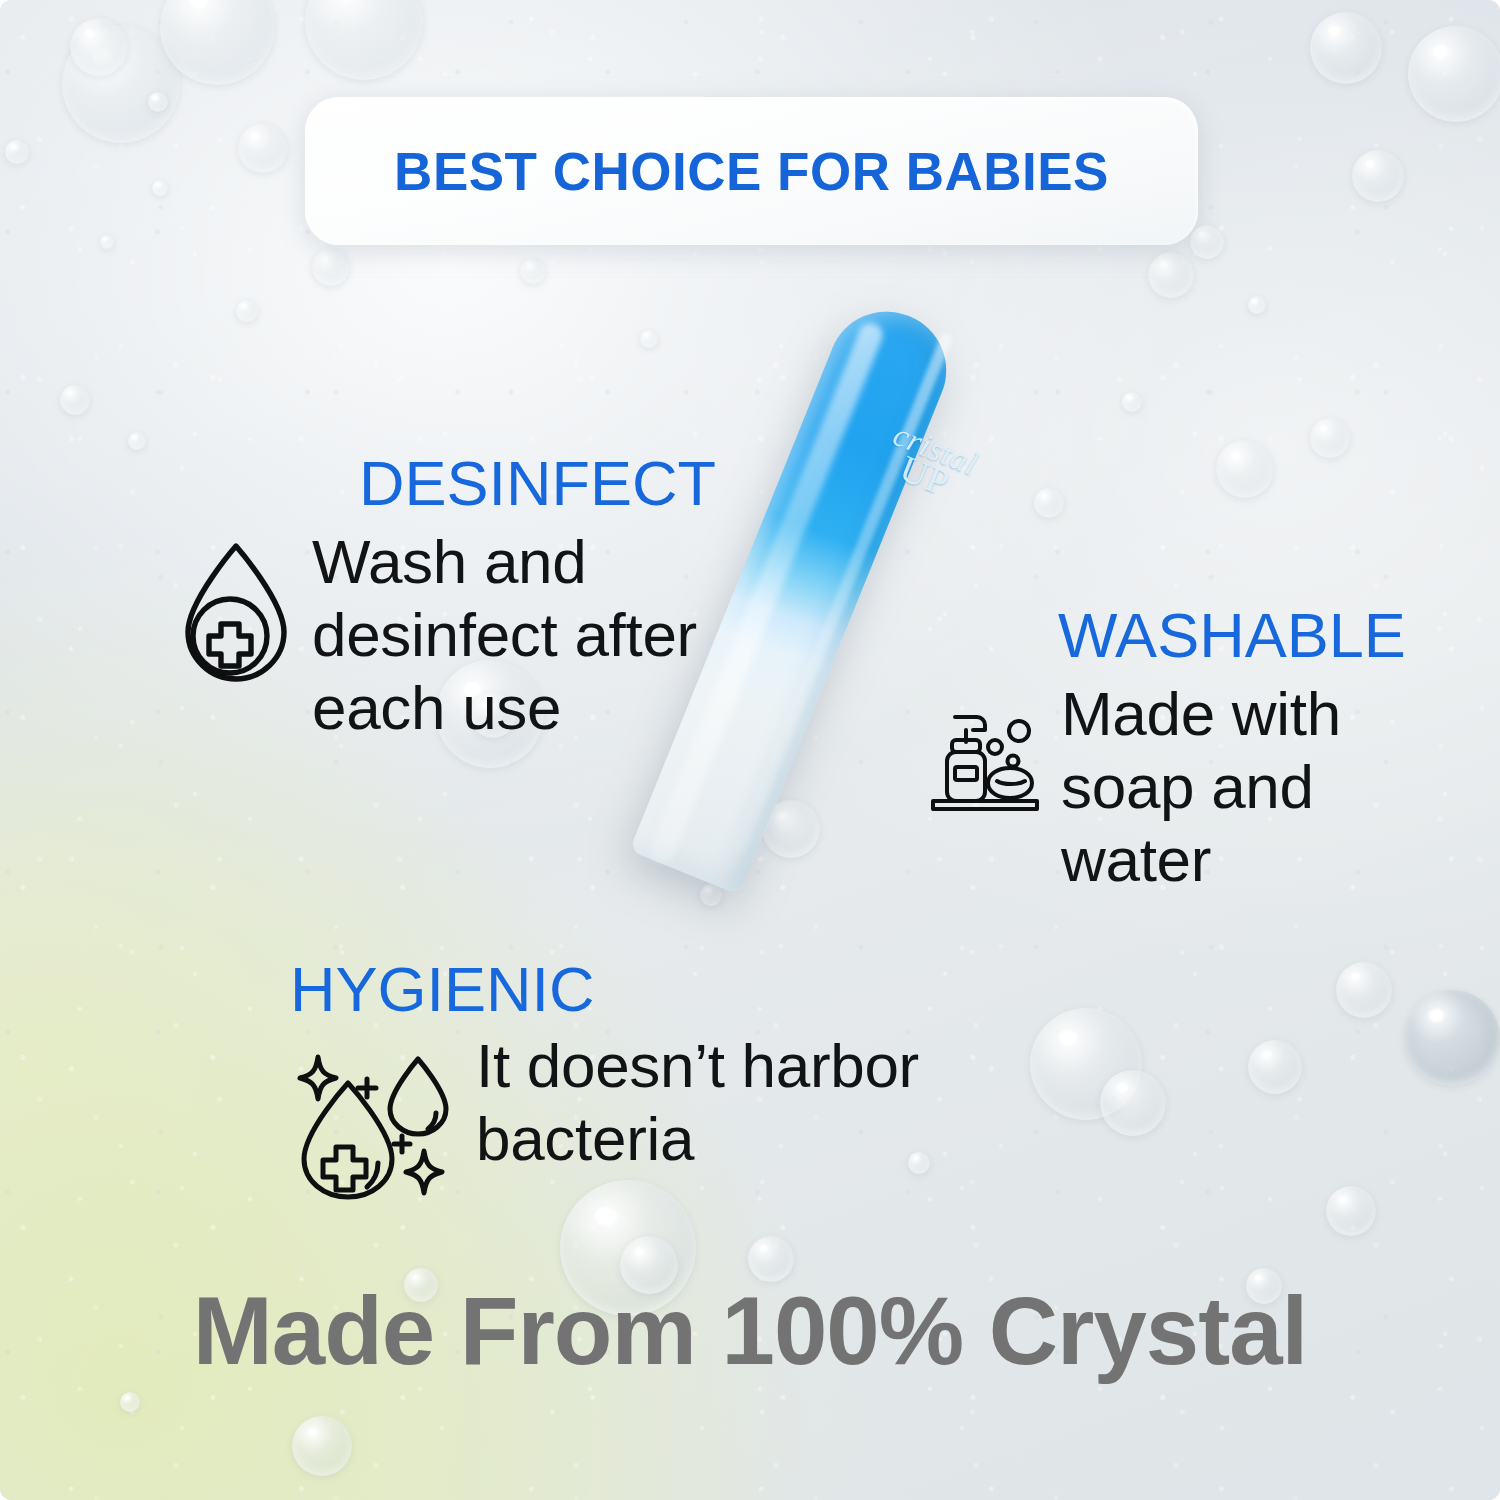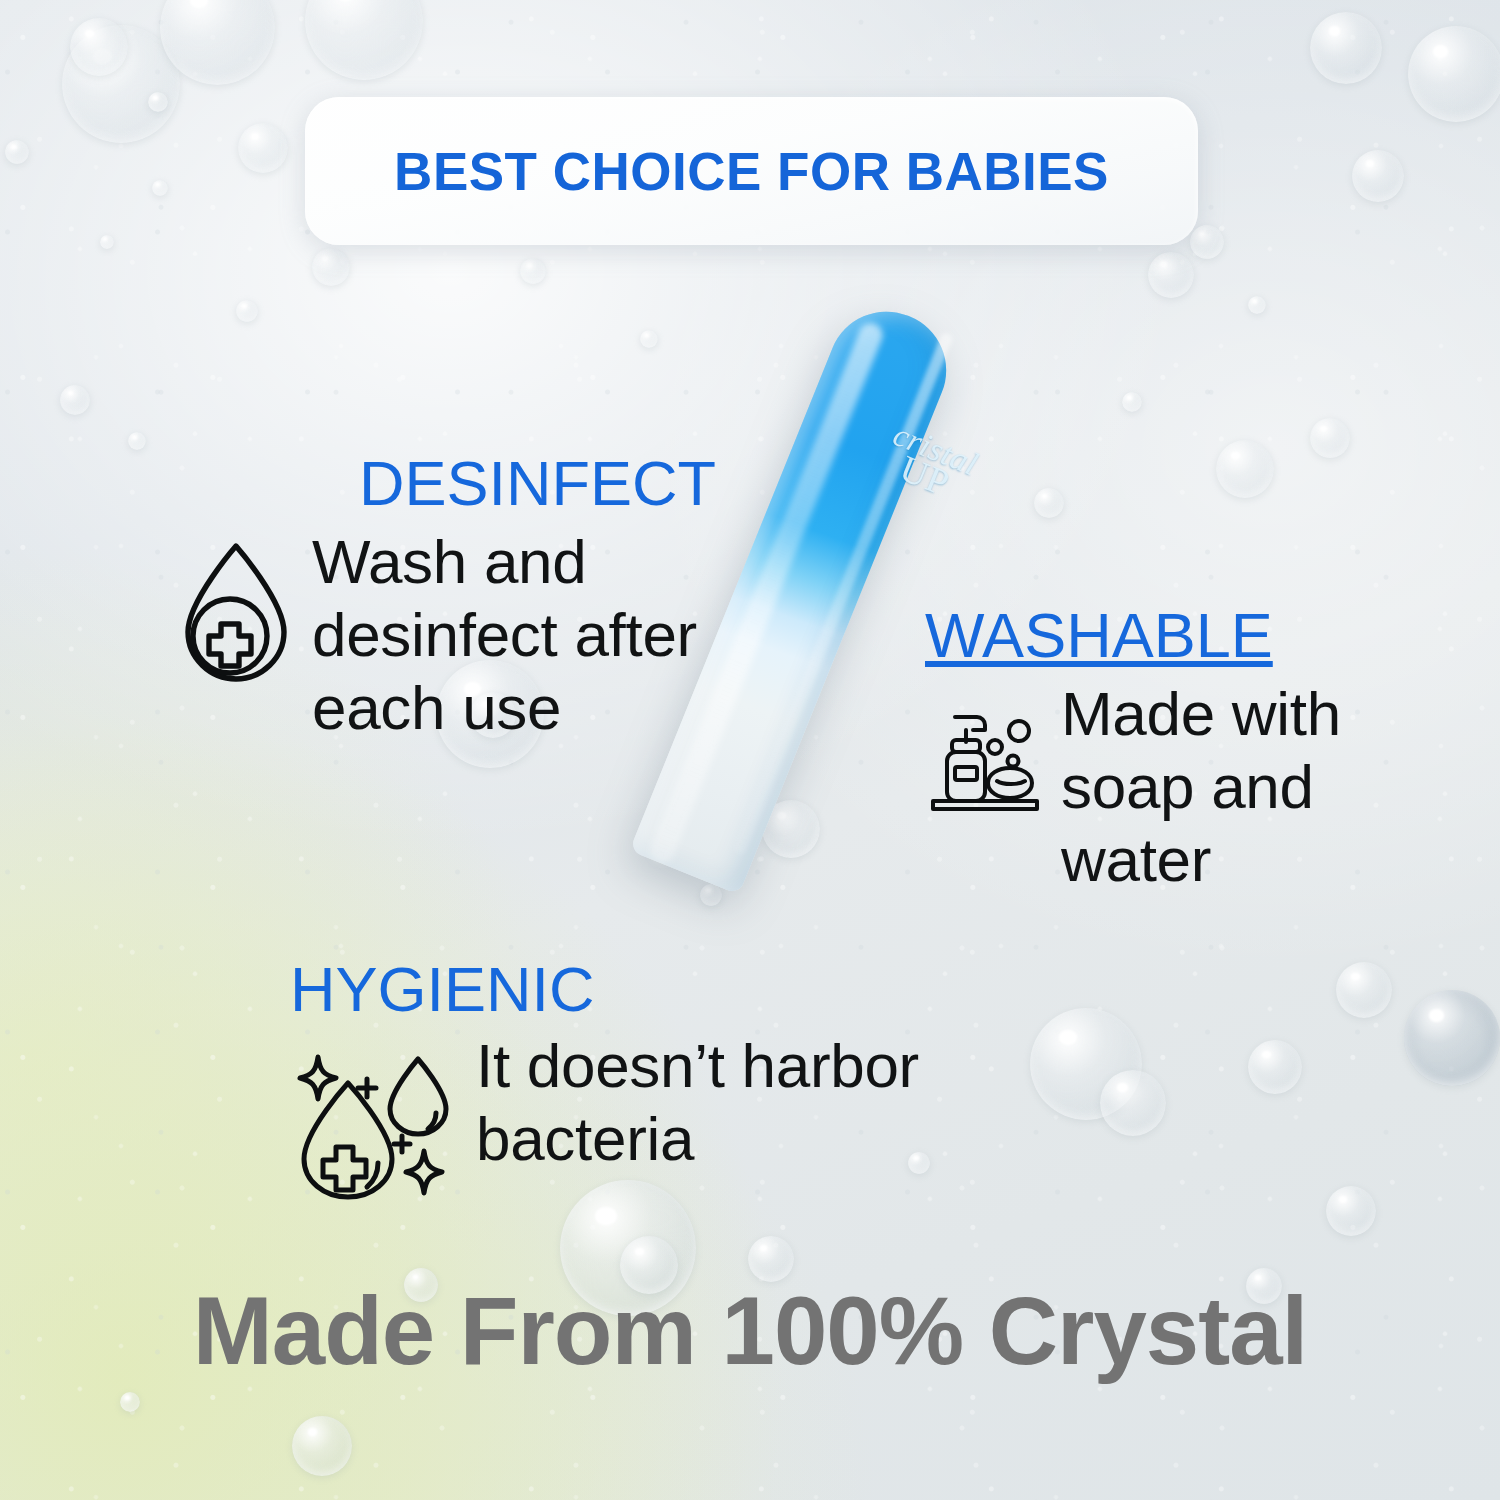"BEST CHOICE FOR BABIES" #stage { border-radius: none -> 12px }
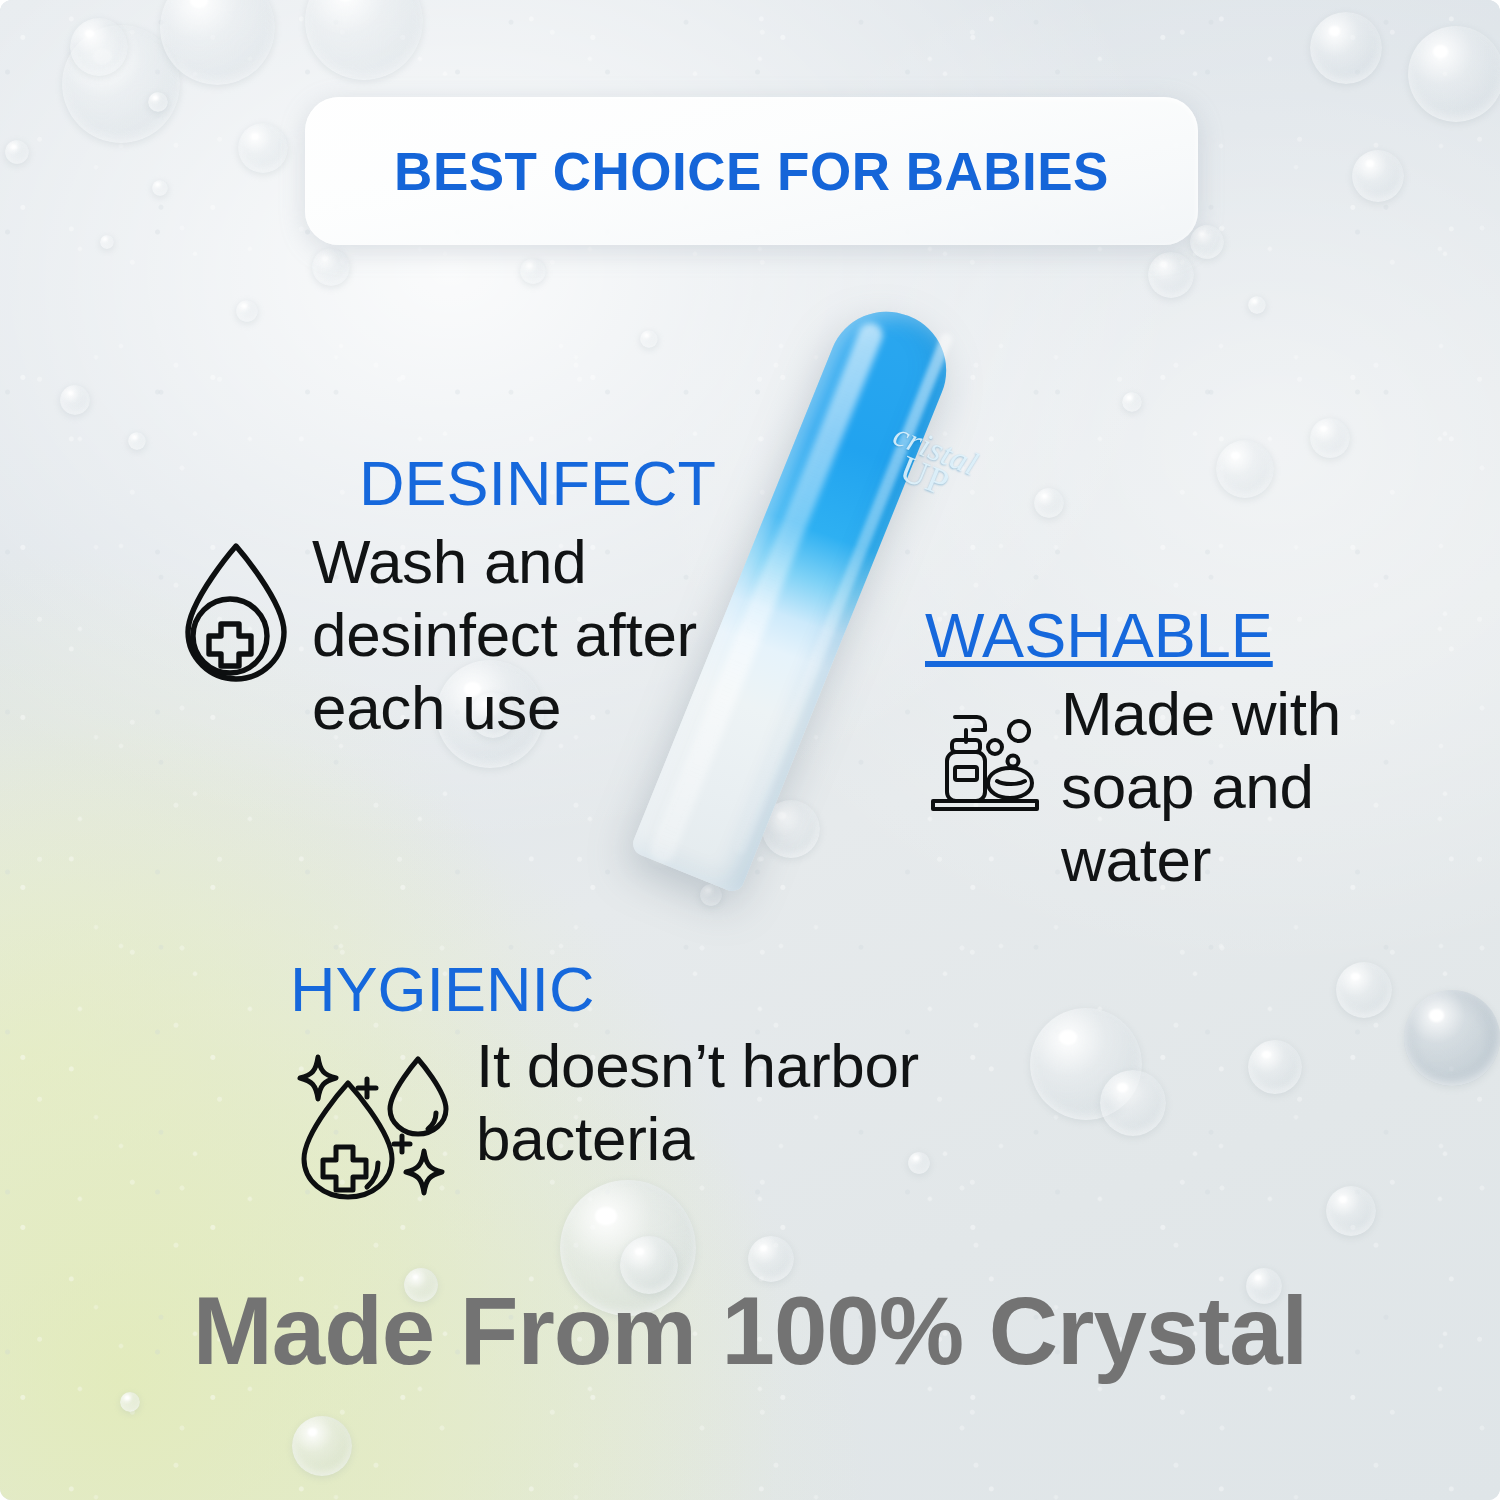"WASHABLE" #feat-washable .feat-head { margin-left: none -> 133px; text-decoration: underline -> none }
